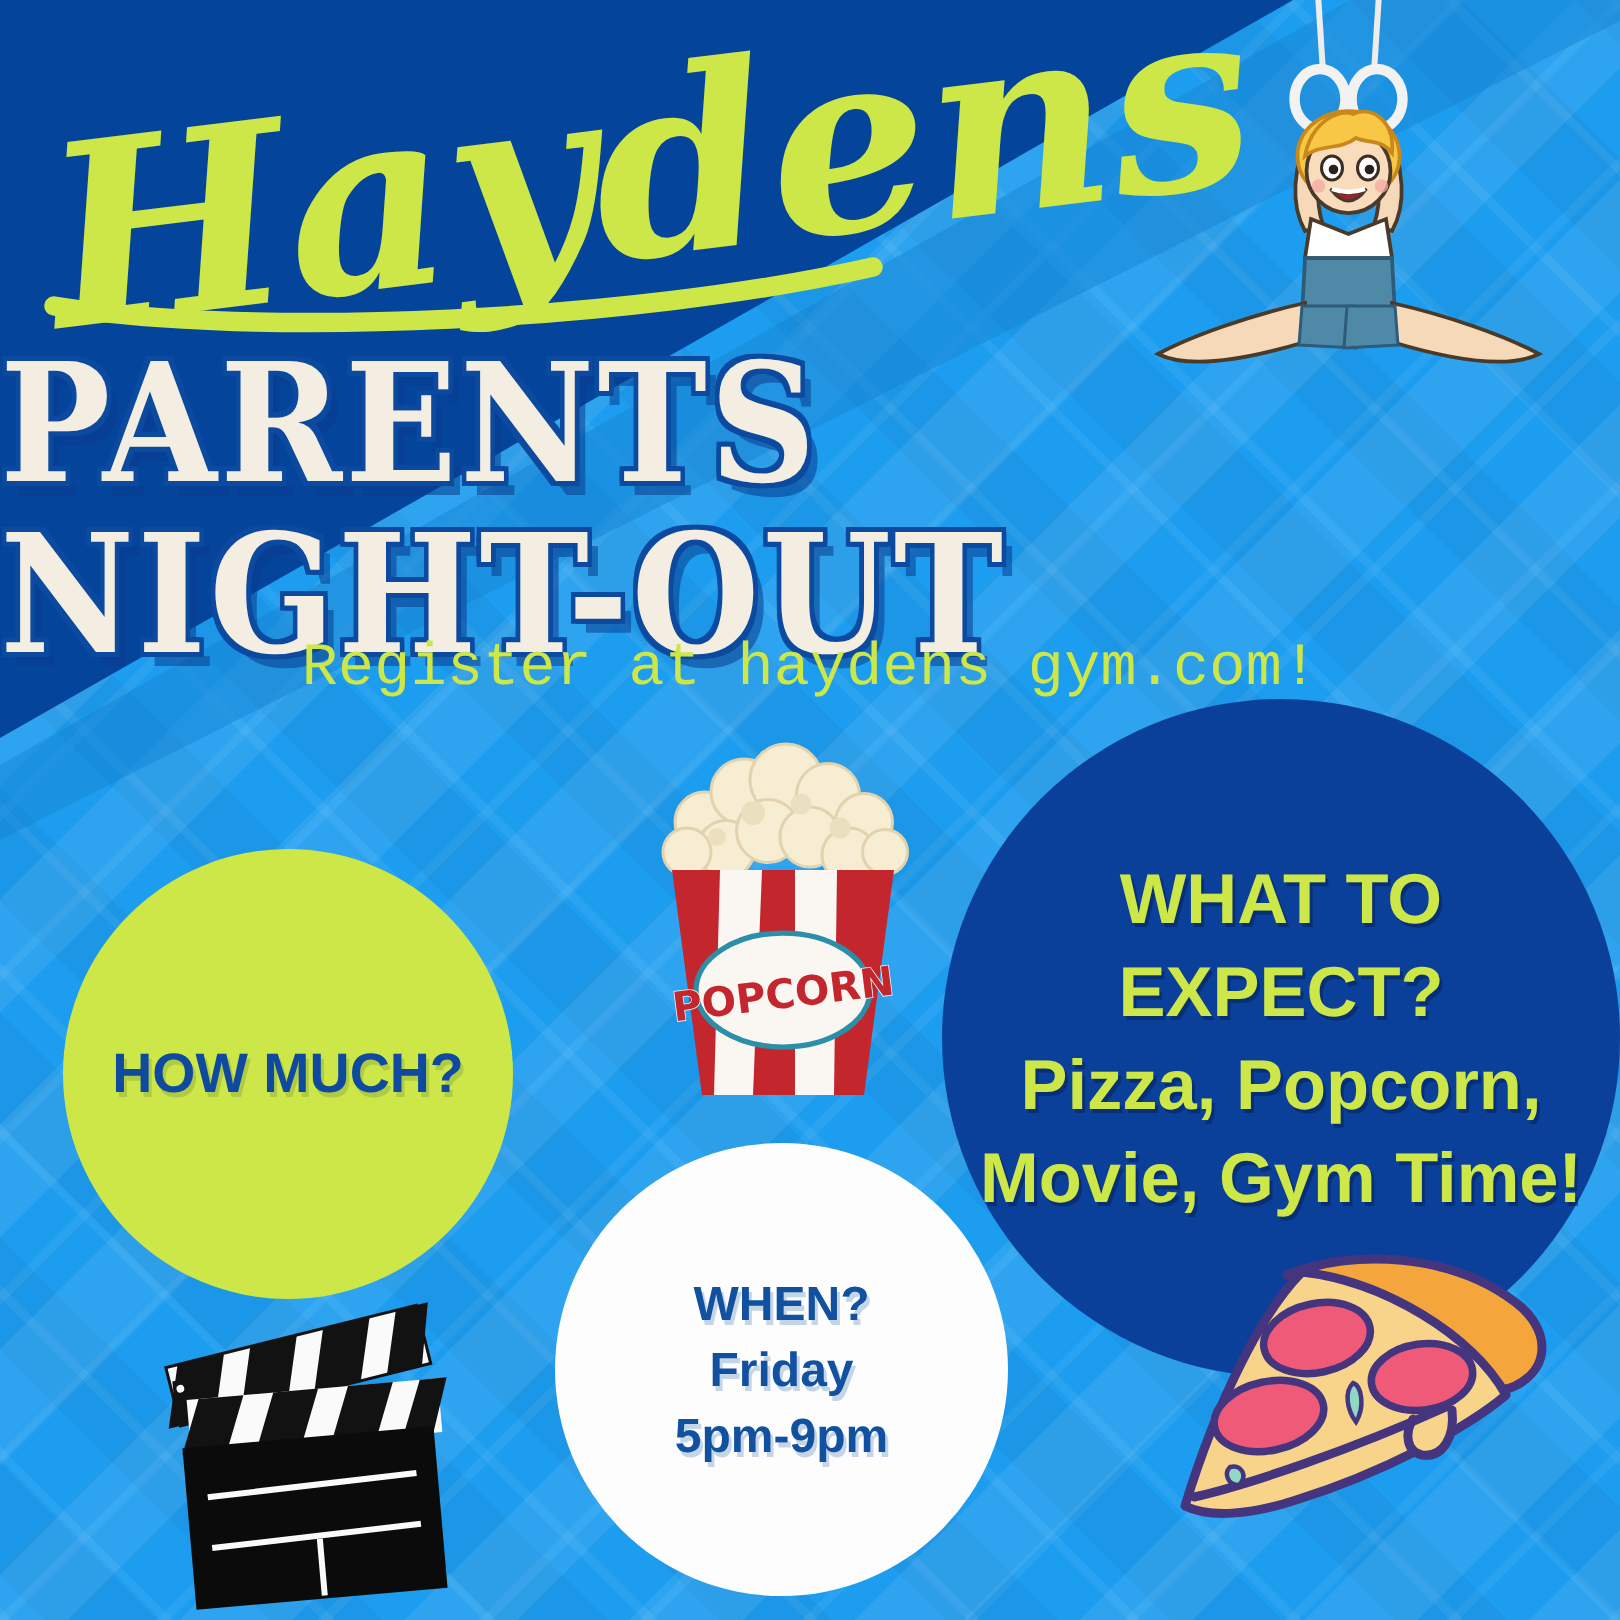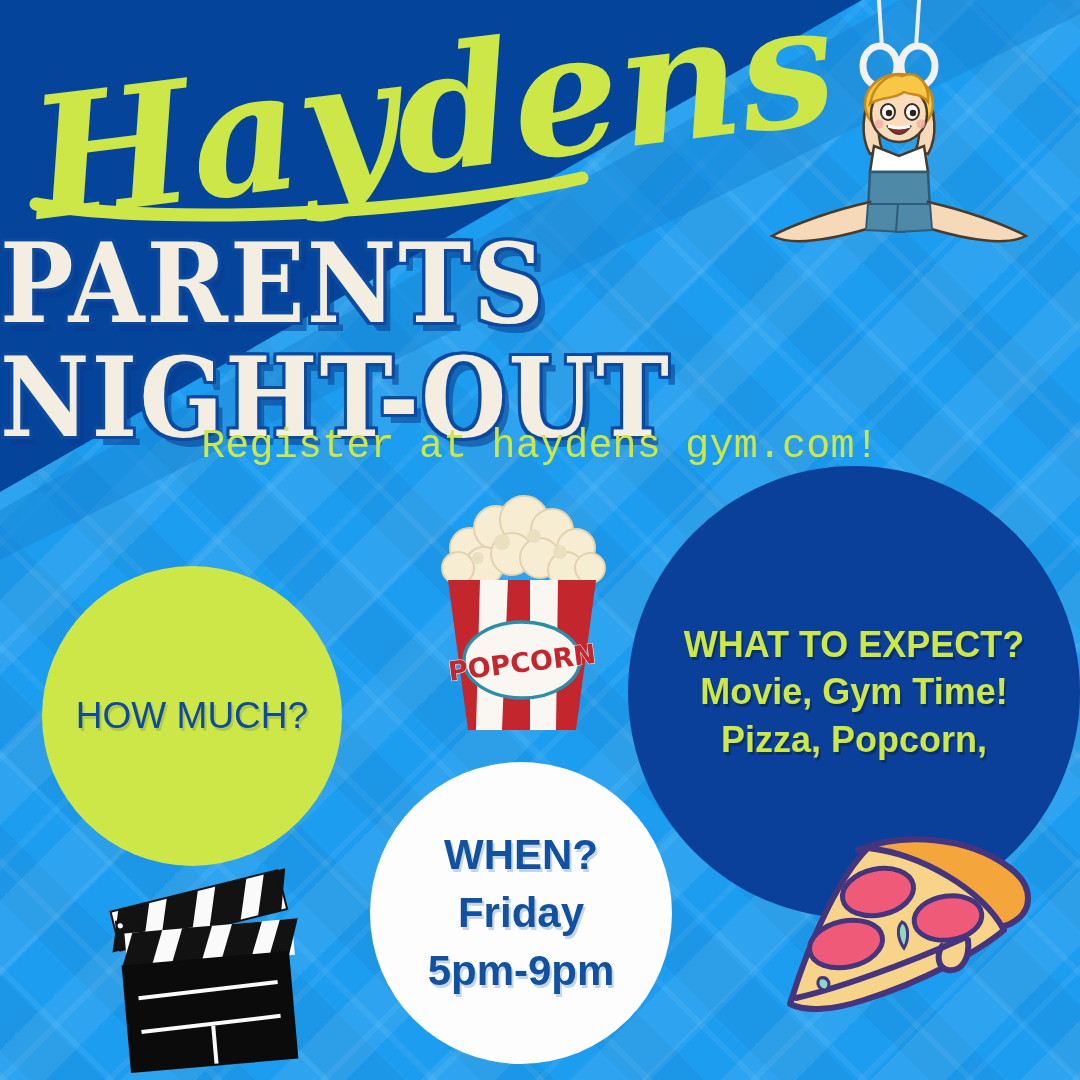"WHAT TO EXPECT?" .bubble-navy .bubble-inner { font-size: 36px -> 47px }
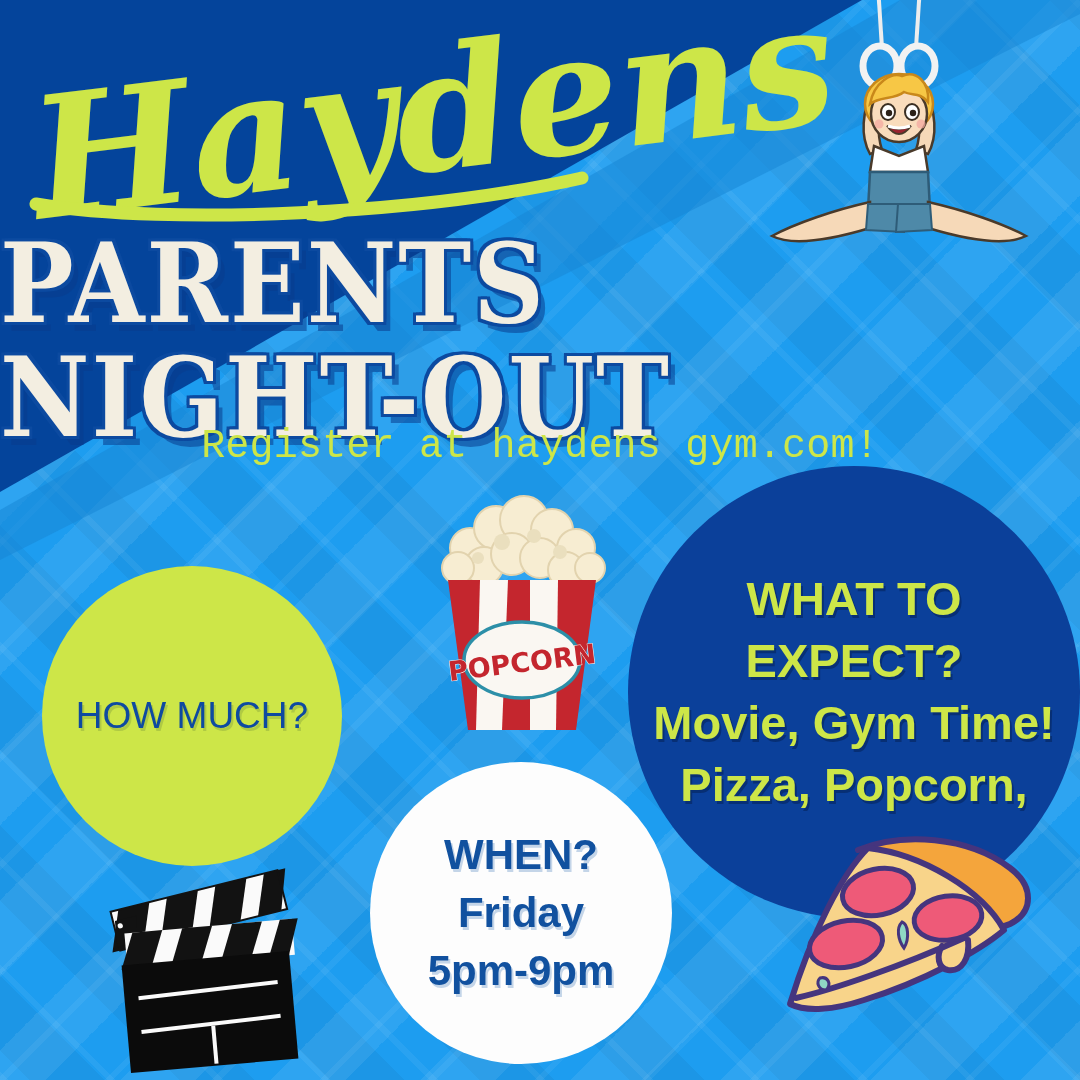"HOW MUCH?" .bubble-green .bubble-inner { font-weight: 400 -> 700 }
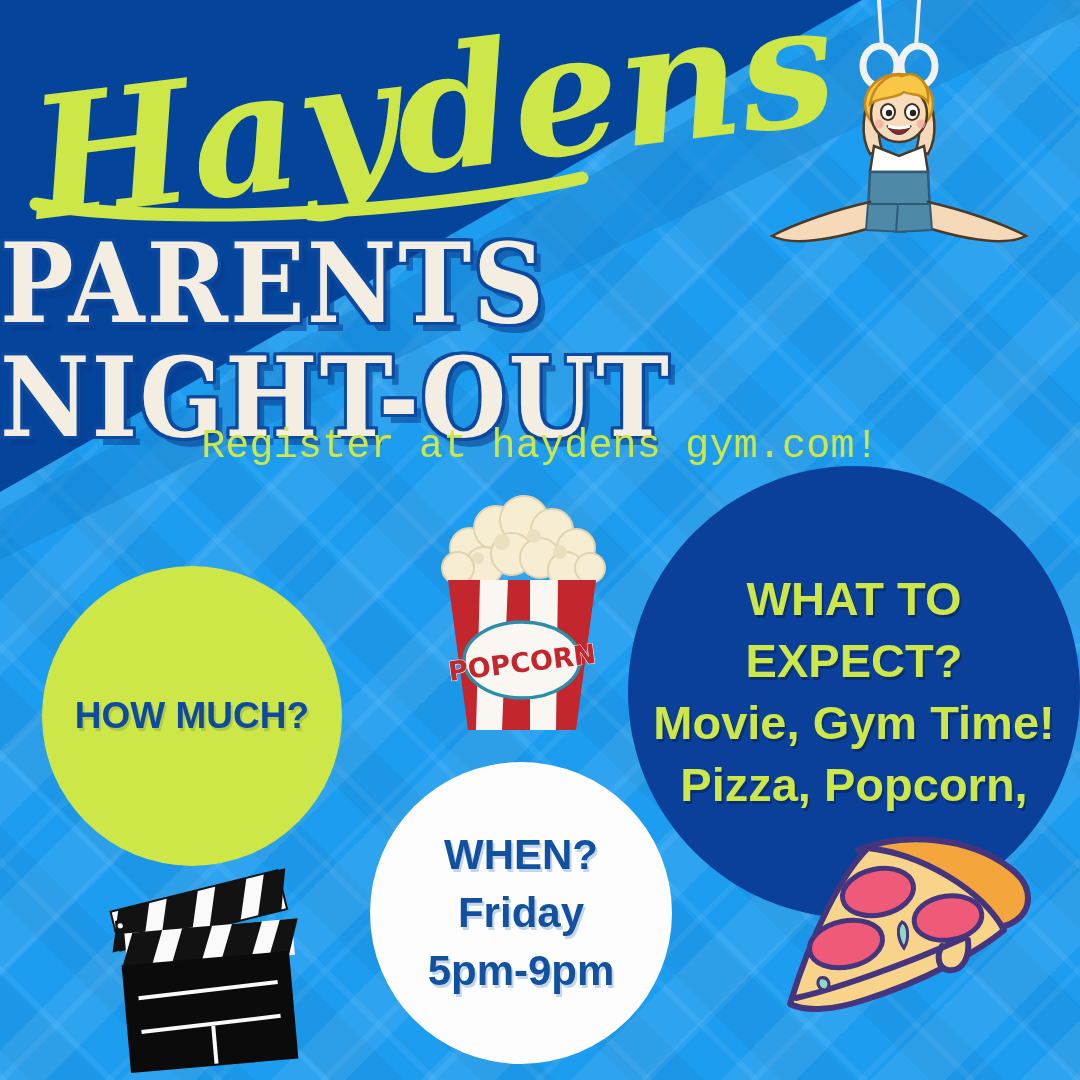"Movie, Gym Time!" div { order: before "Pizza, Popcorn," -> after "Pizza, Popcorn," }
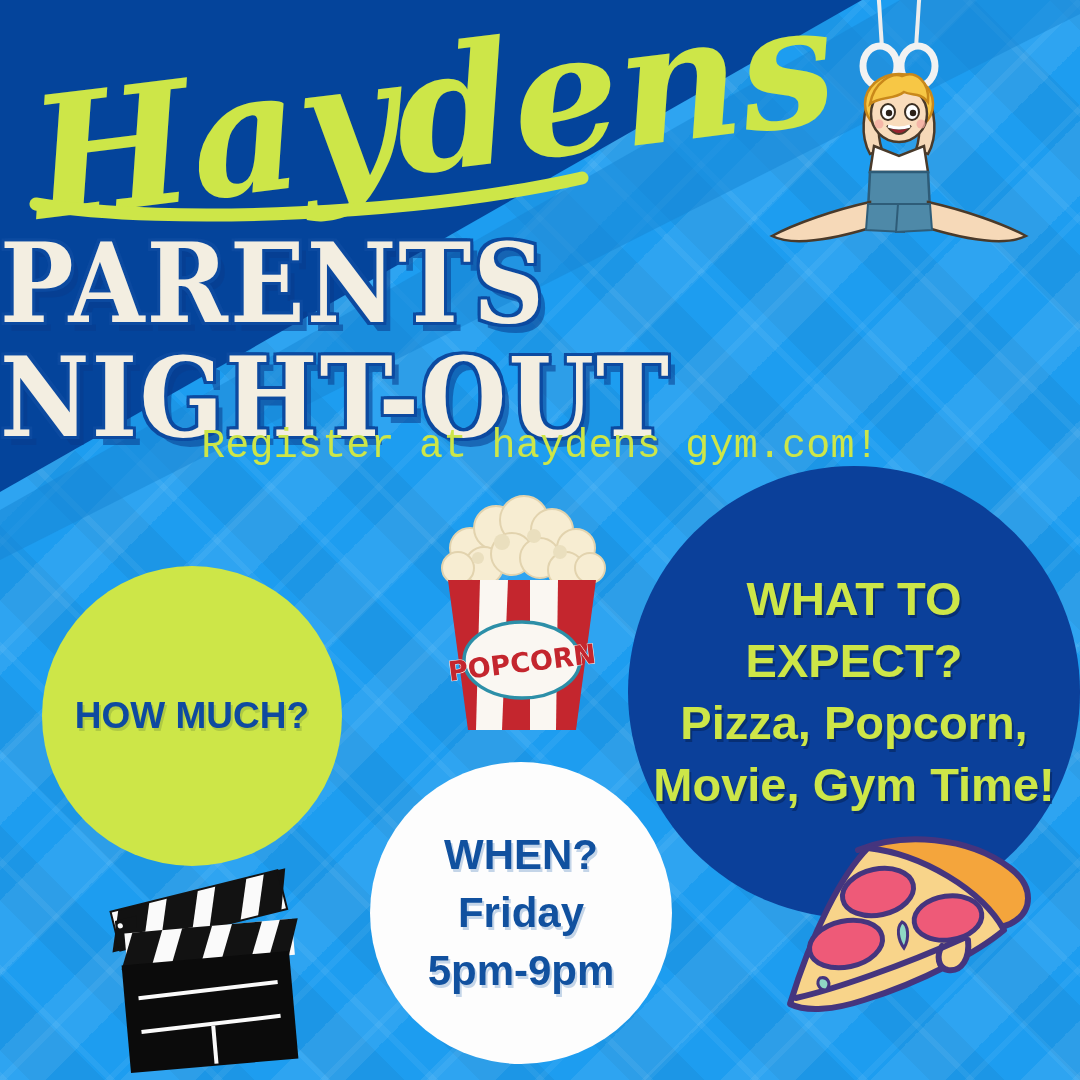"WHEN?" .bubble-white .bubble-inner { font-size: 42px -> 32px }
